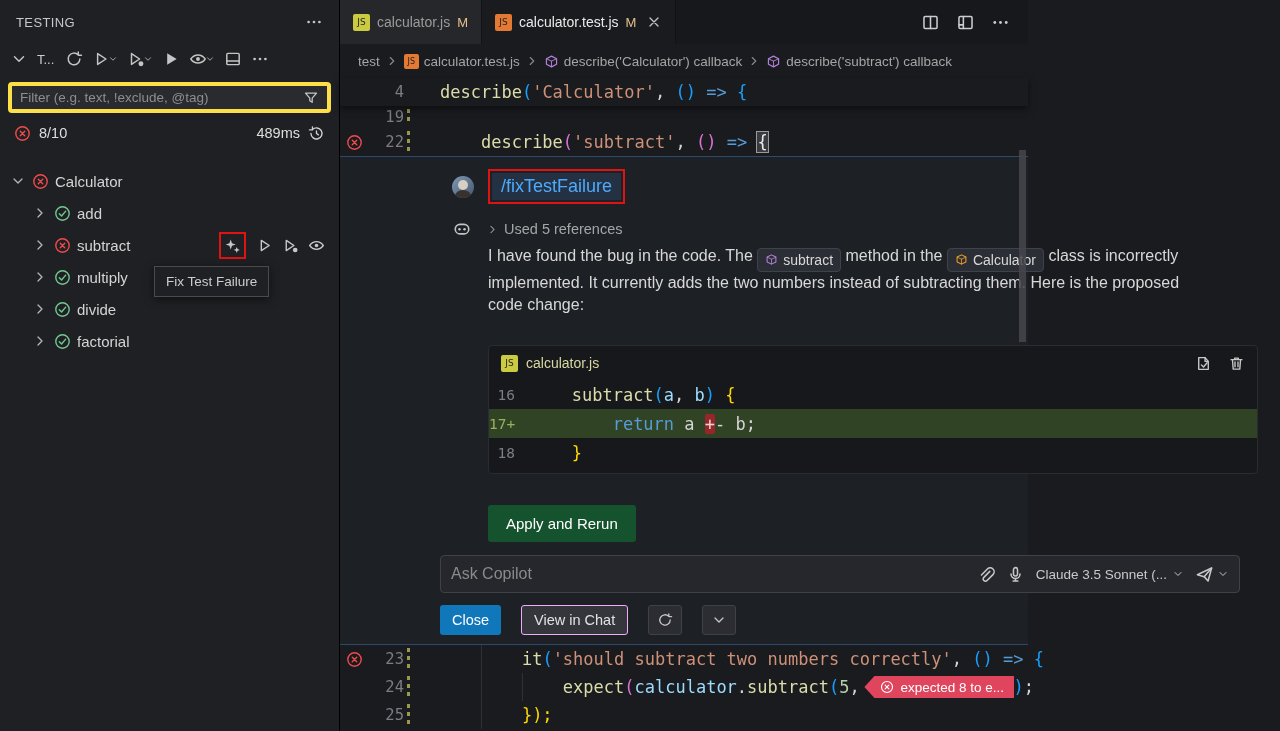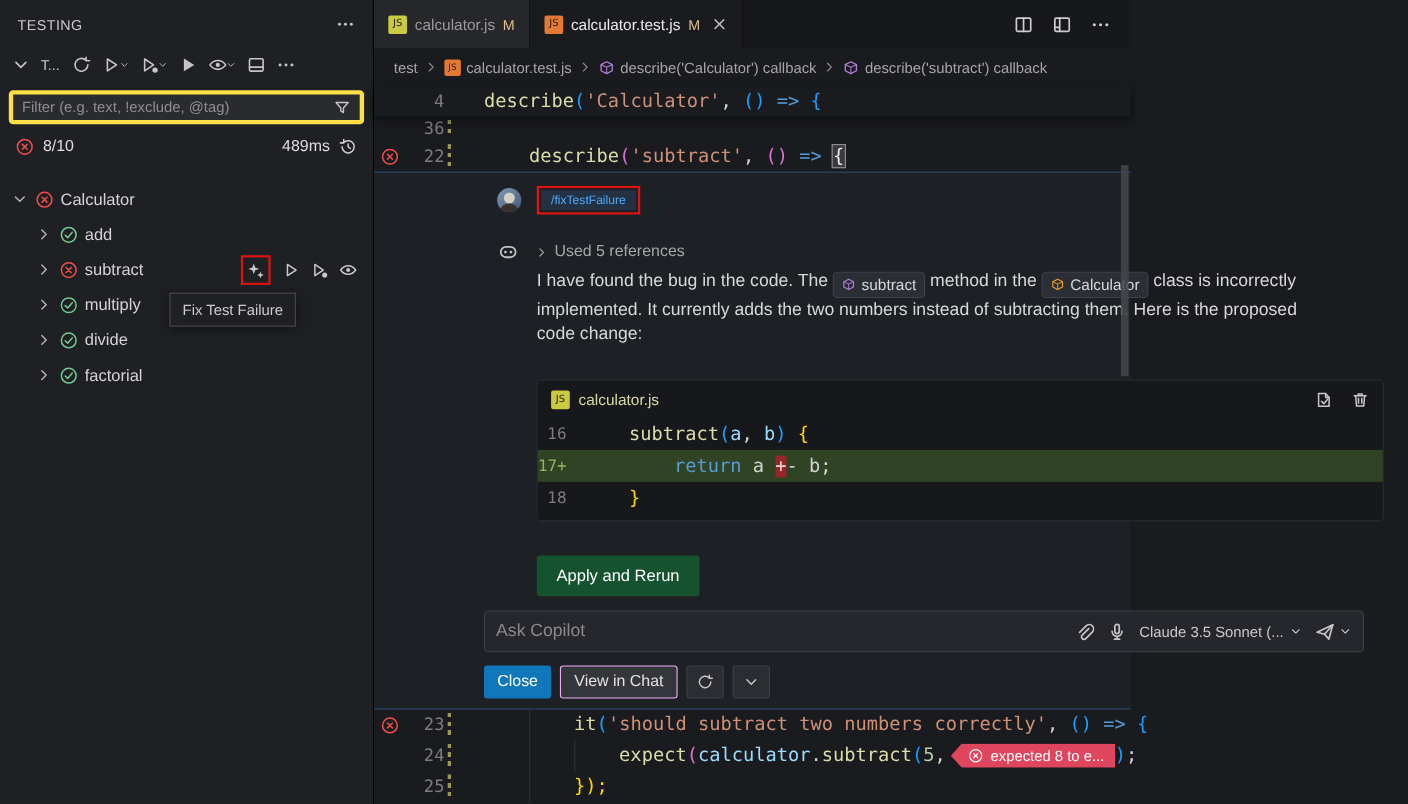"36" span.ln-num { text: 36 -> 19 }
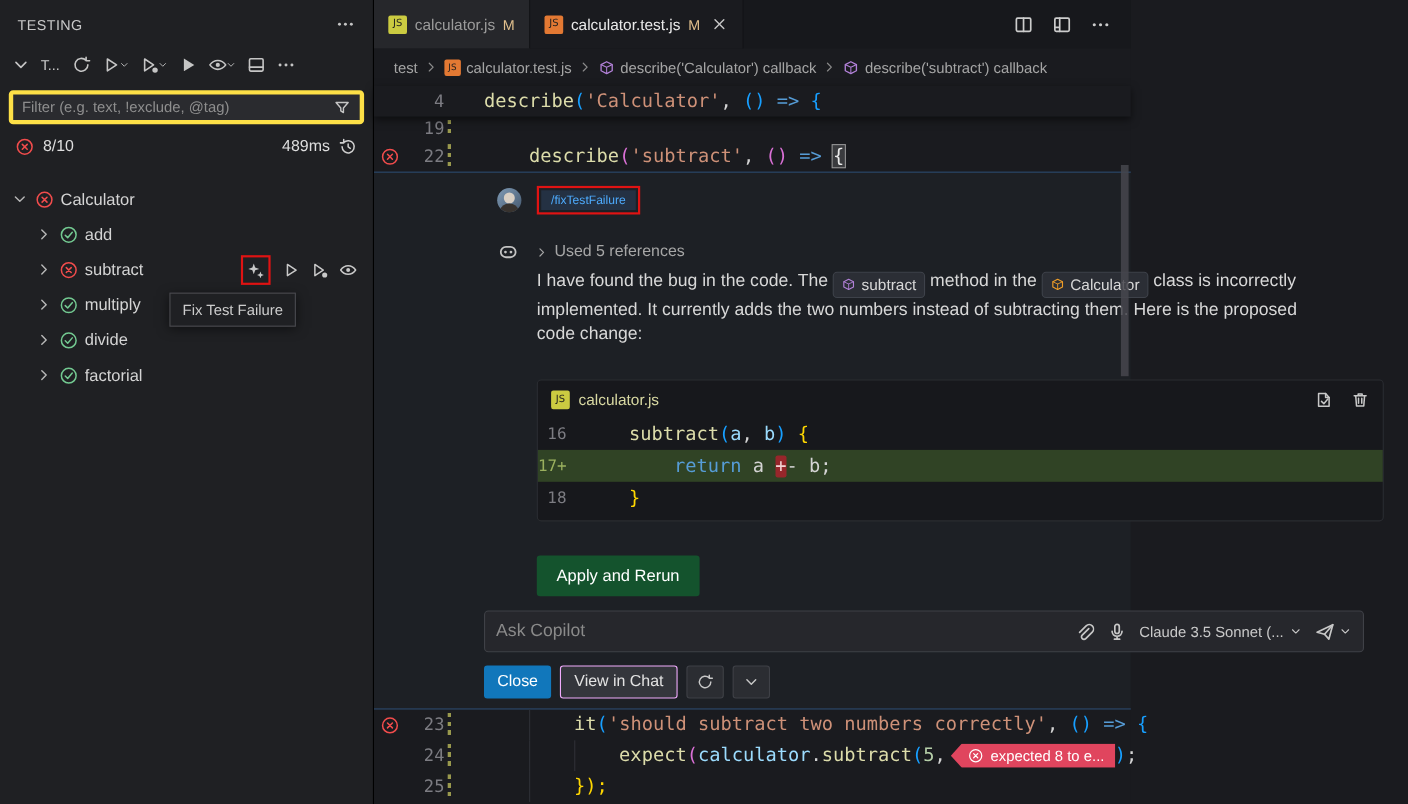"/fixTestFailure" .cmd-chip { font-size: 11px -> 18px }
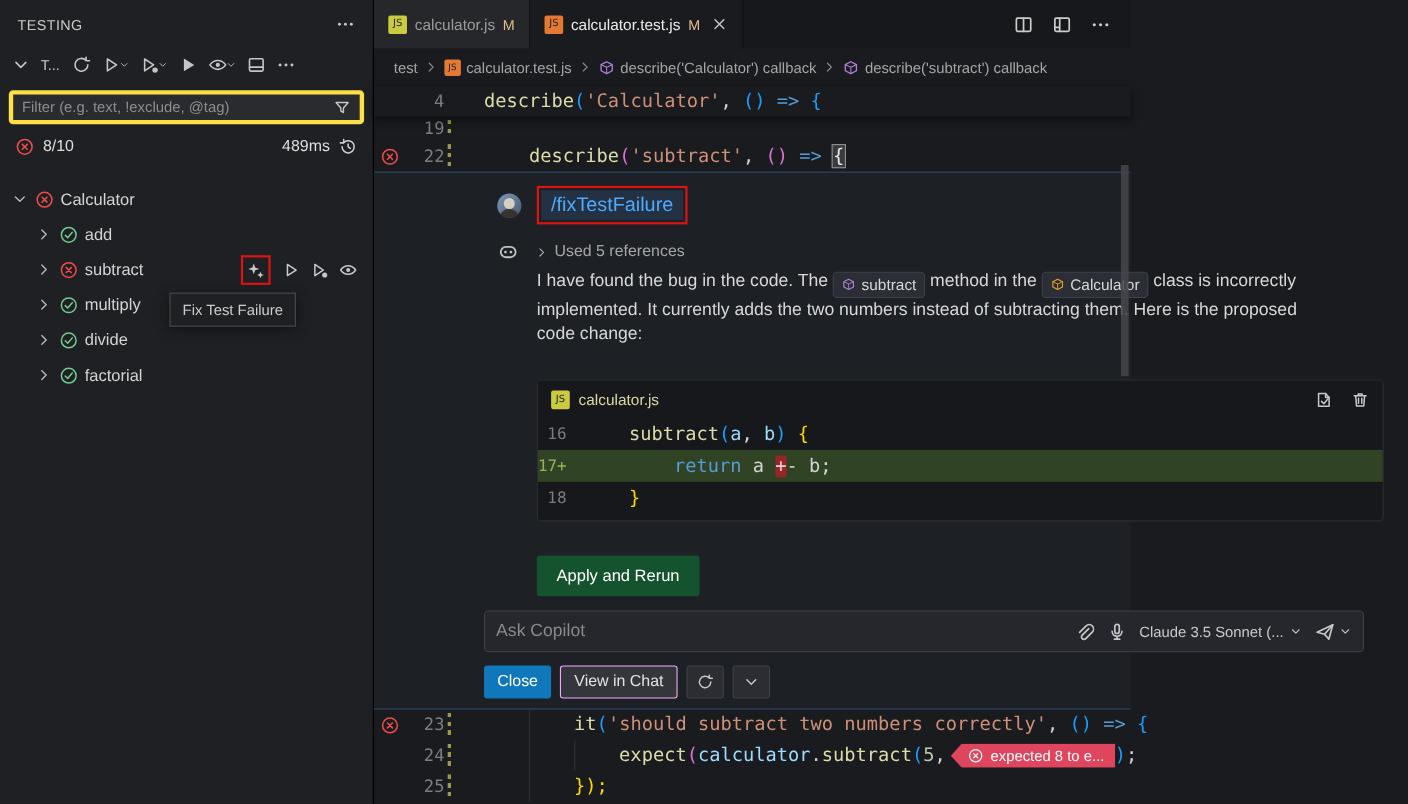"Close" .cw-actions { gap: 8px -> 20px }
